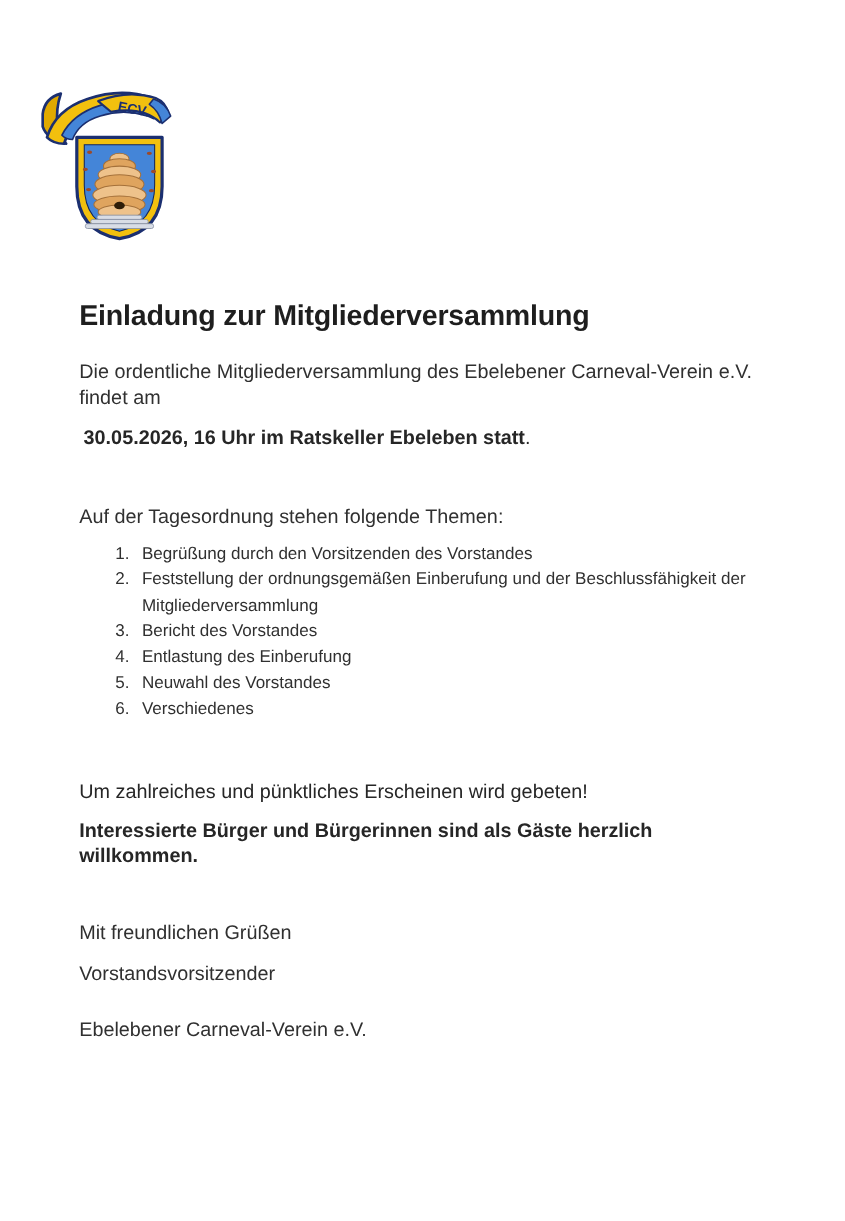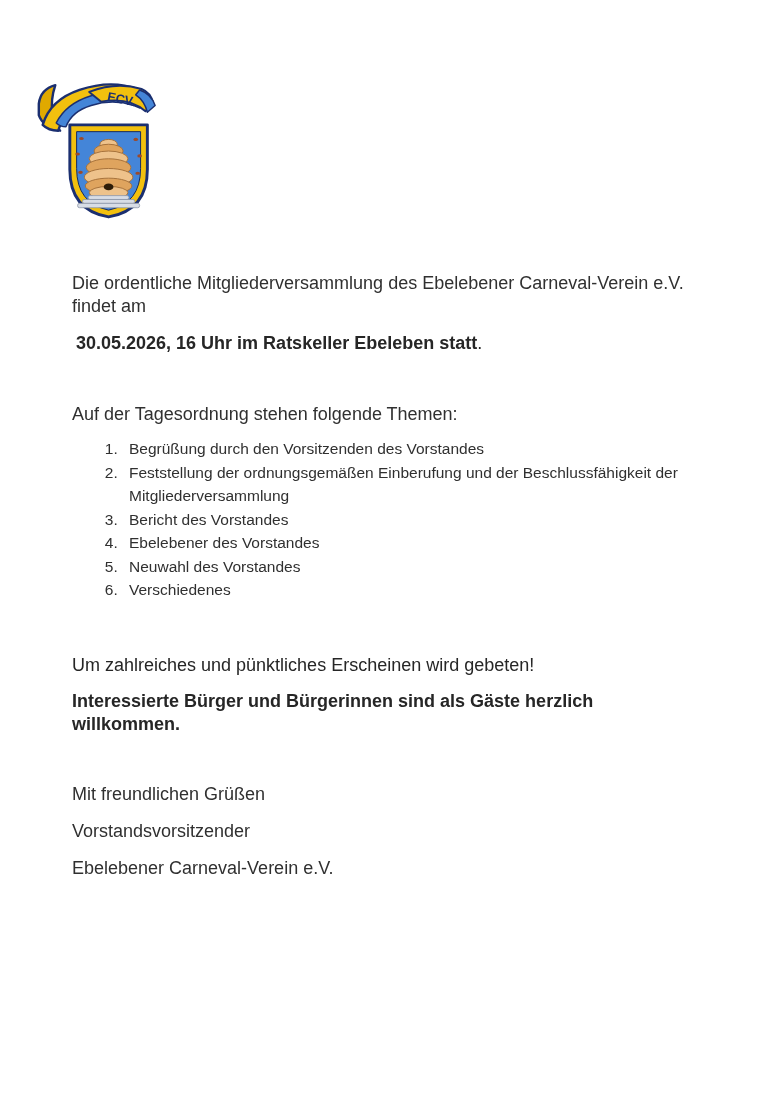"Einladung zur Mitgliederversammlung" h1.doc-title { html: none -> <h1>Einladung zur Mitgliederversammlung</h1> }
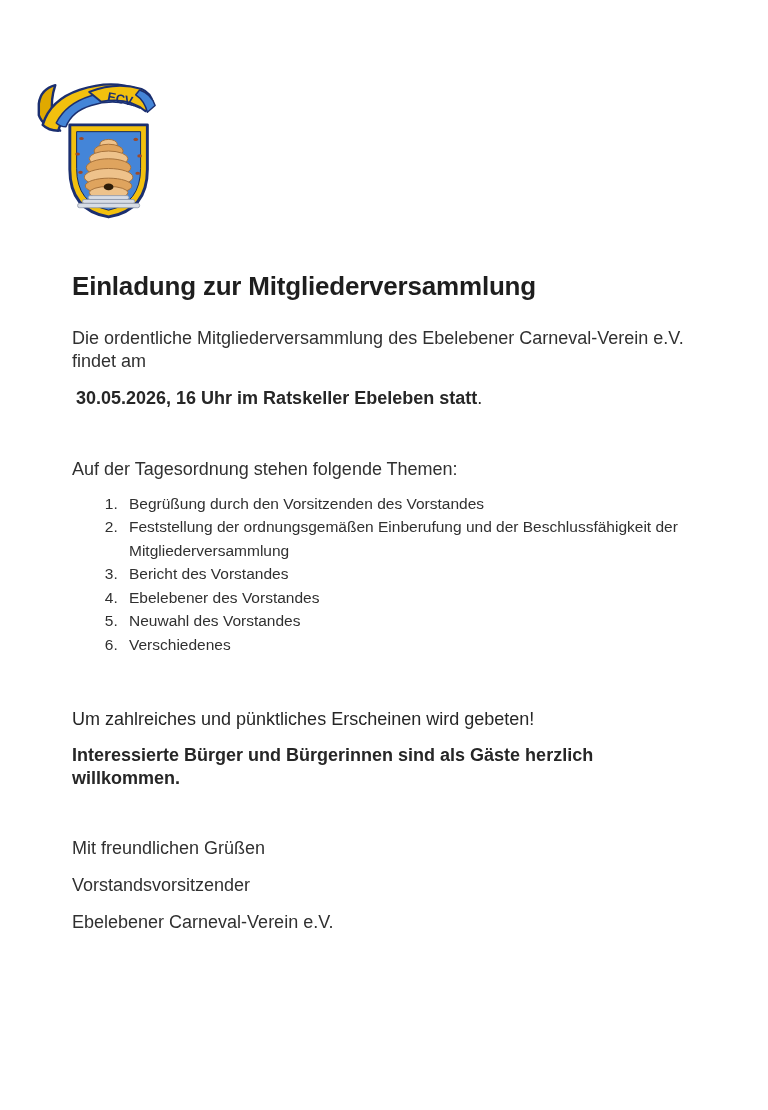"Ebelebener des Vorstandes" li { text: Ebelebener des Vorstandes -> Entlastung des Einberufung }
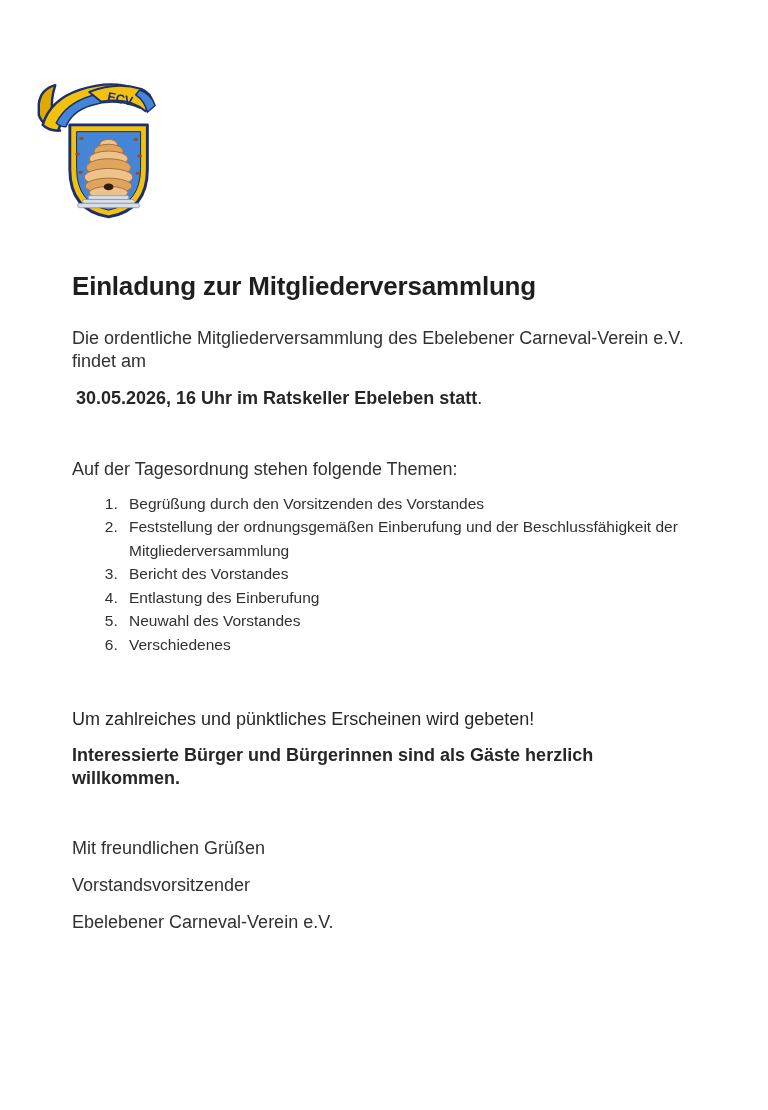"Vorstandsvorsitzender" .p-role { margin-bottom: 14px -> 28px }
